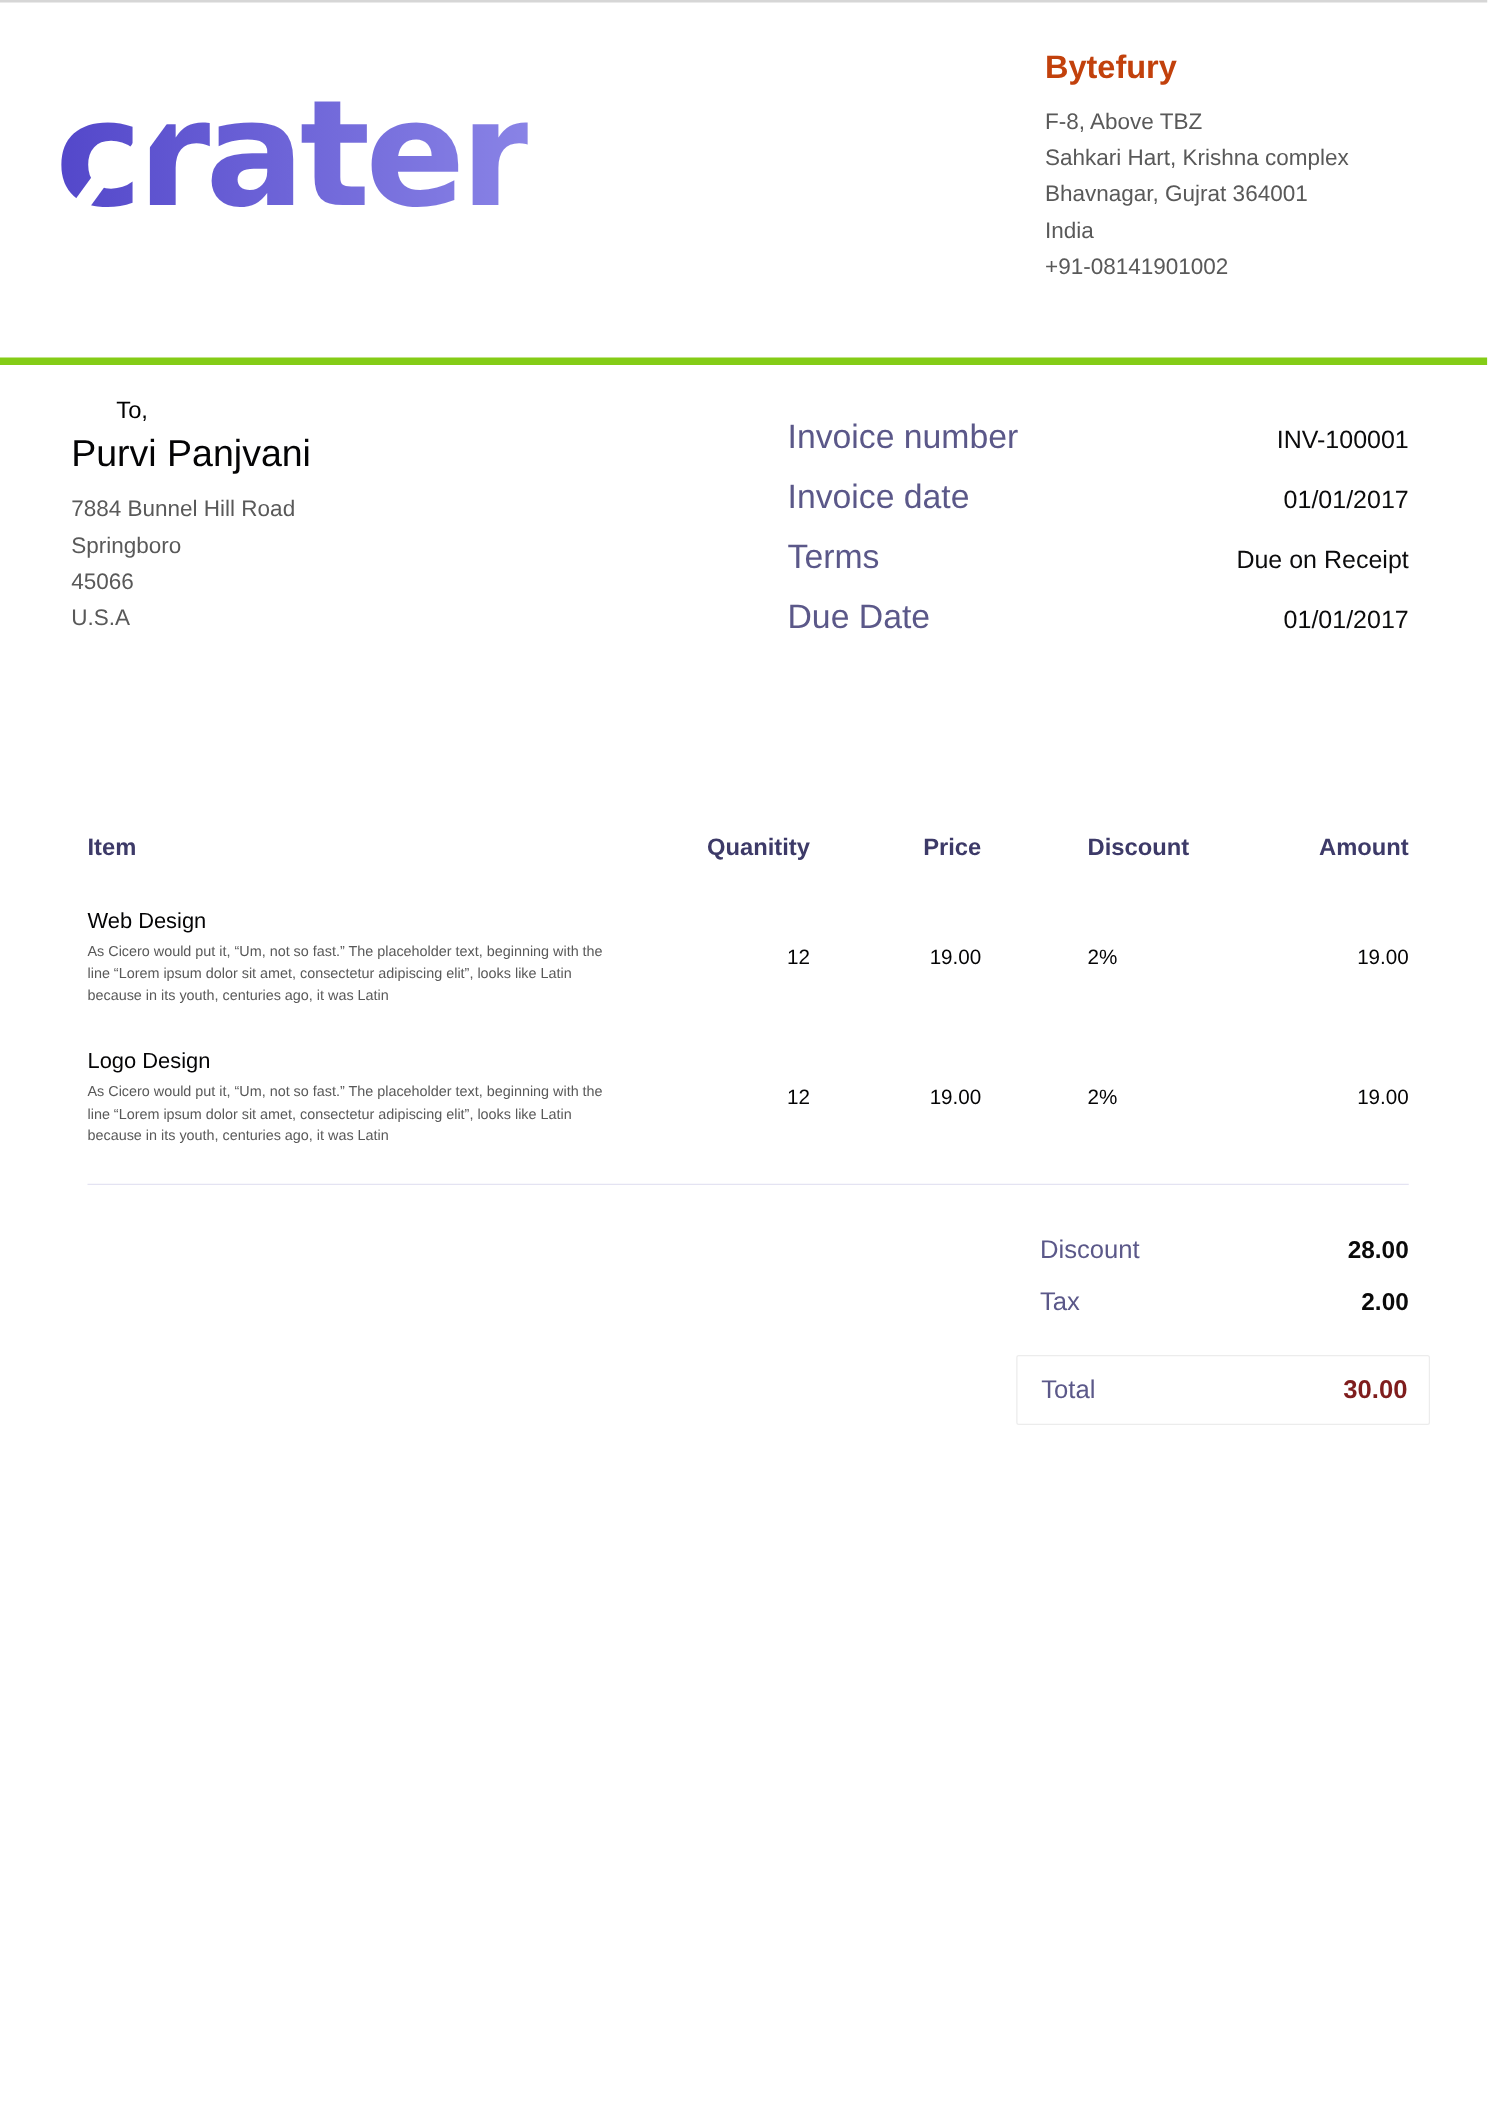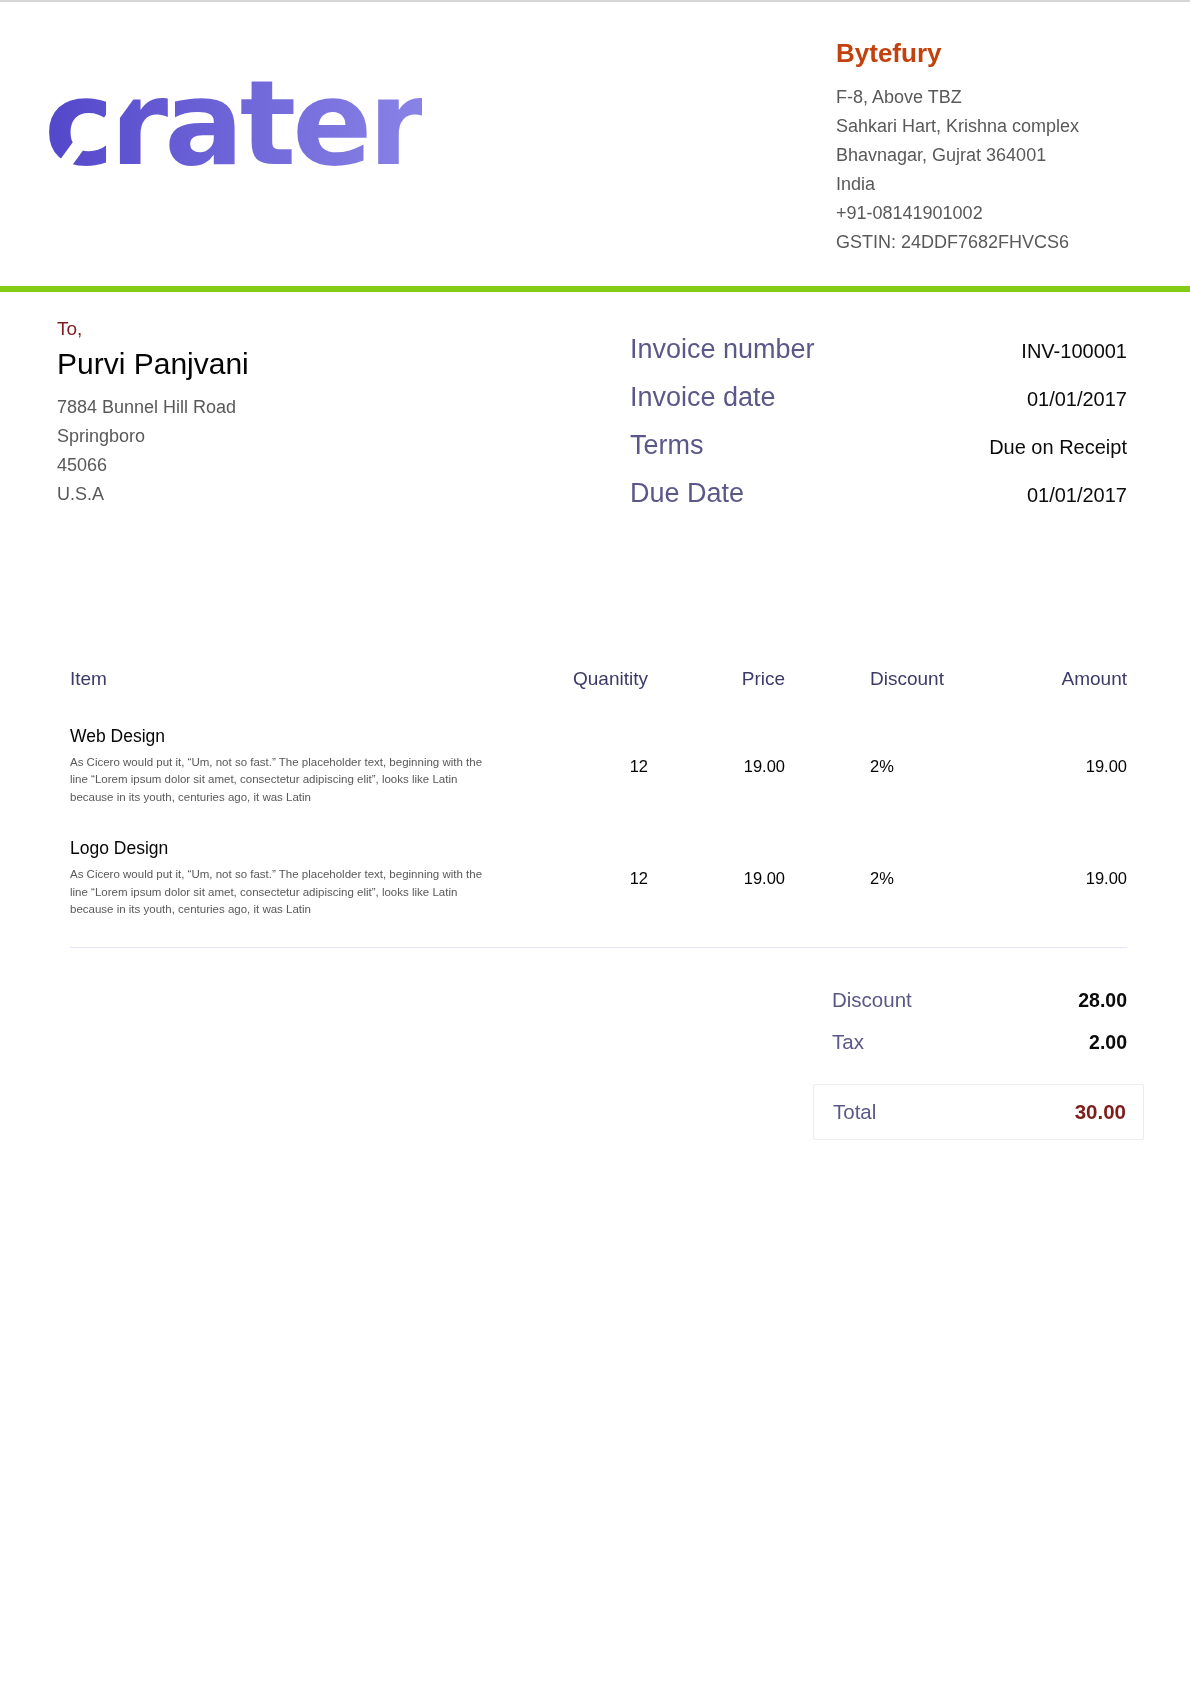"GSTIN: 24DDF7682FHVCS6" div.company-line { html: <div>GSTIN: 24DDF7682FHVCS6</div> -> none }
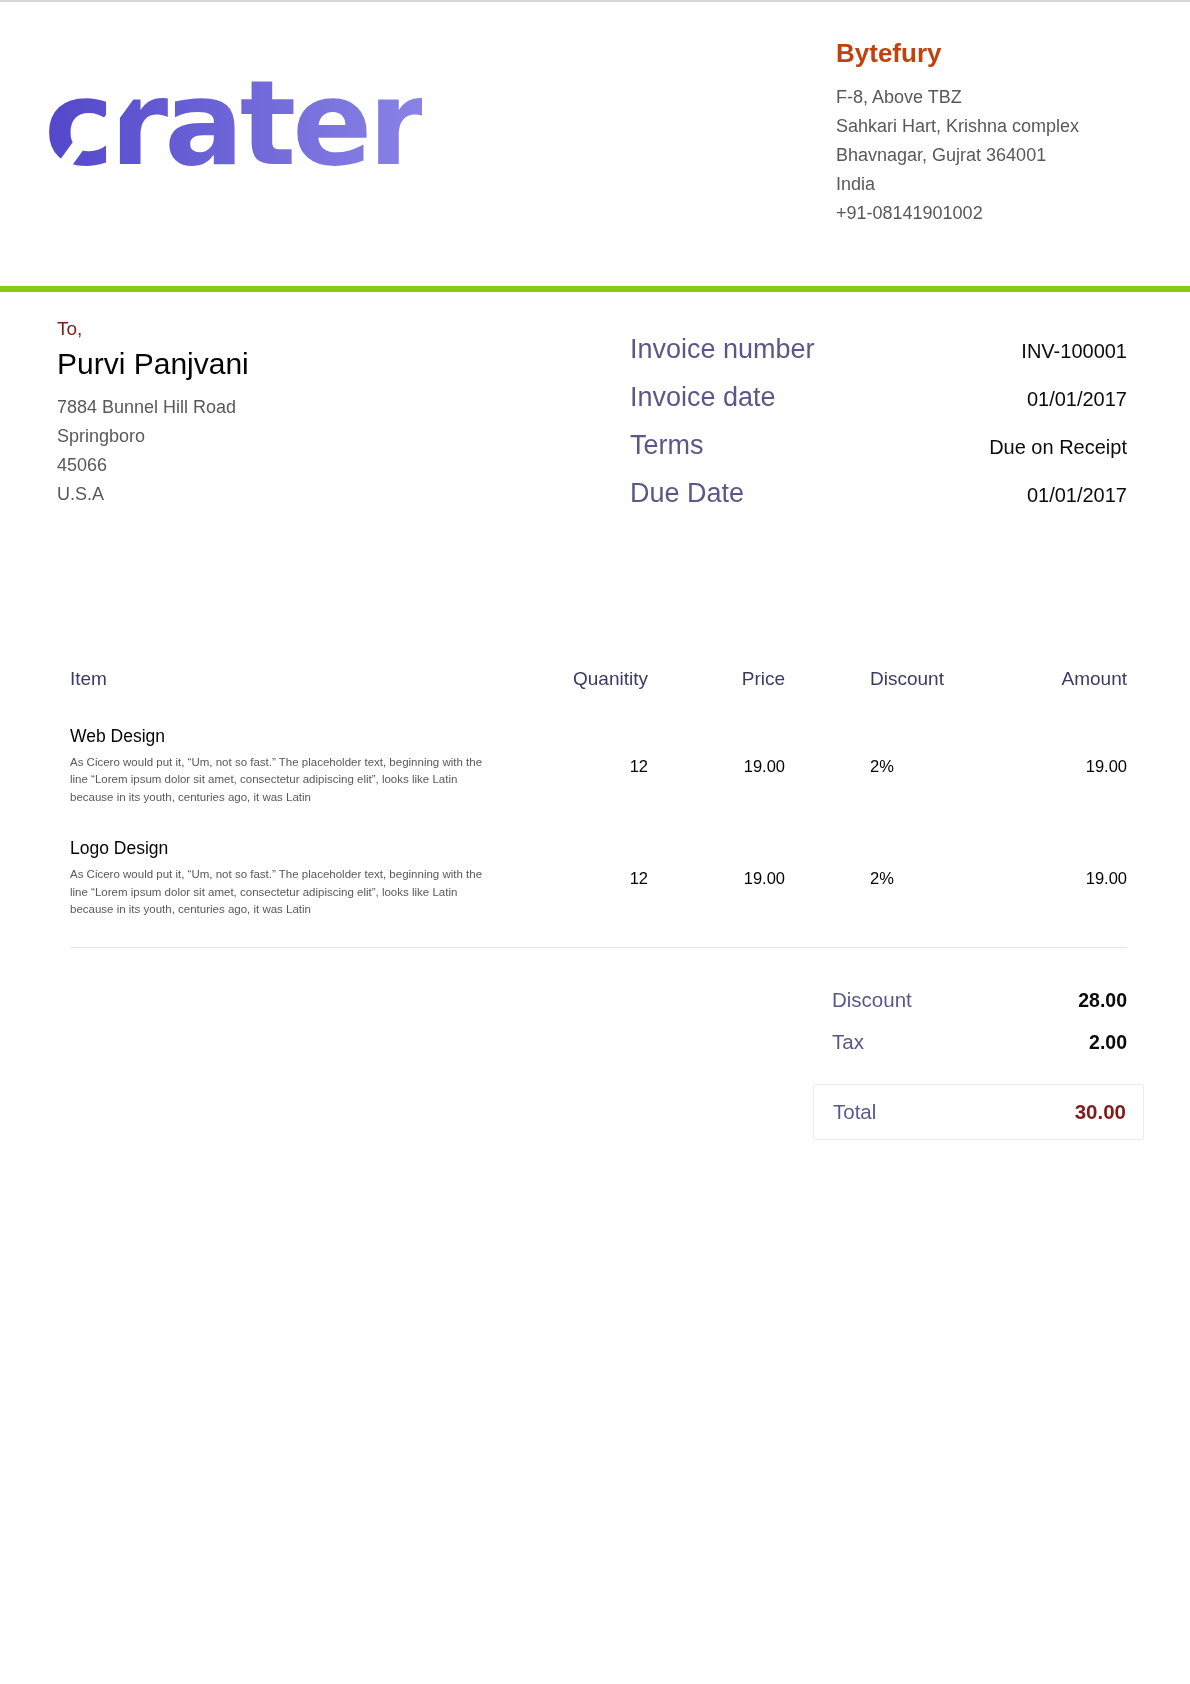"To," .to-label { color: #7f1d1d -> #000000; margin-left: none -> 36px }
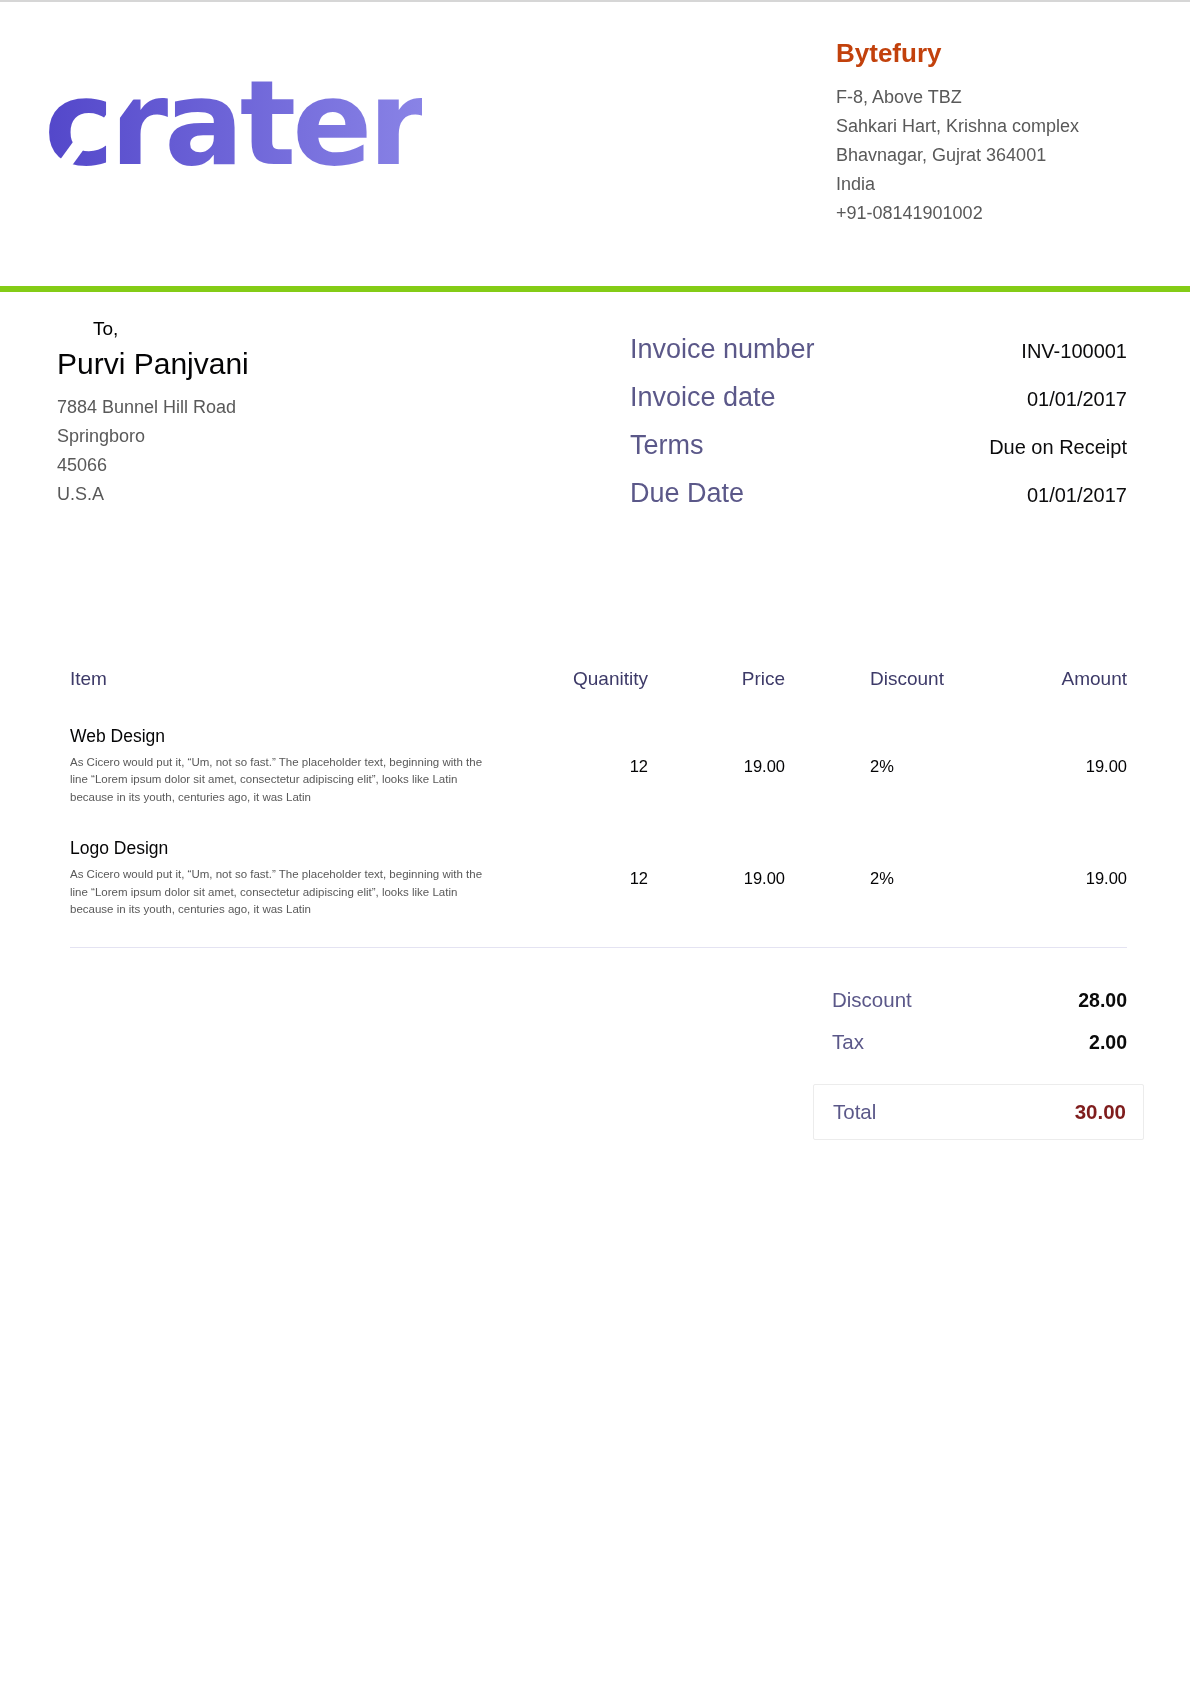"Item" .items-header { font-weight: 400 -> 700 }
